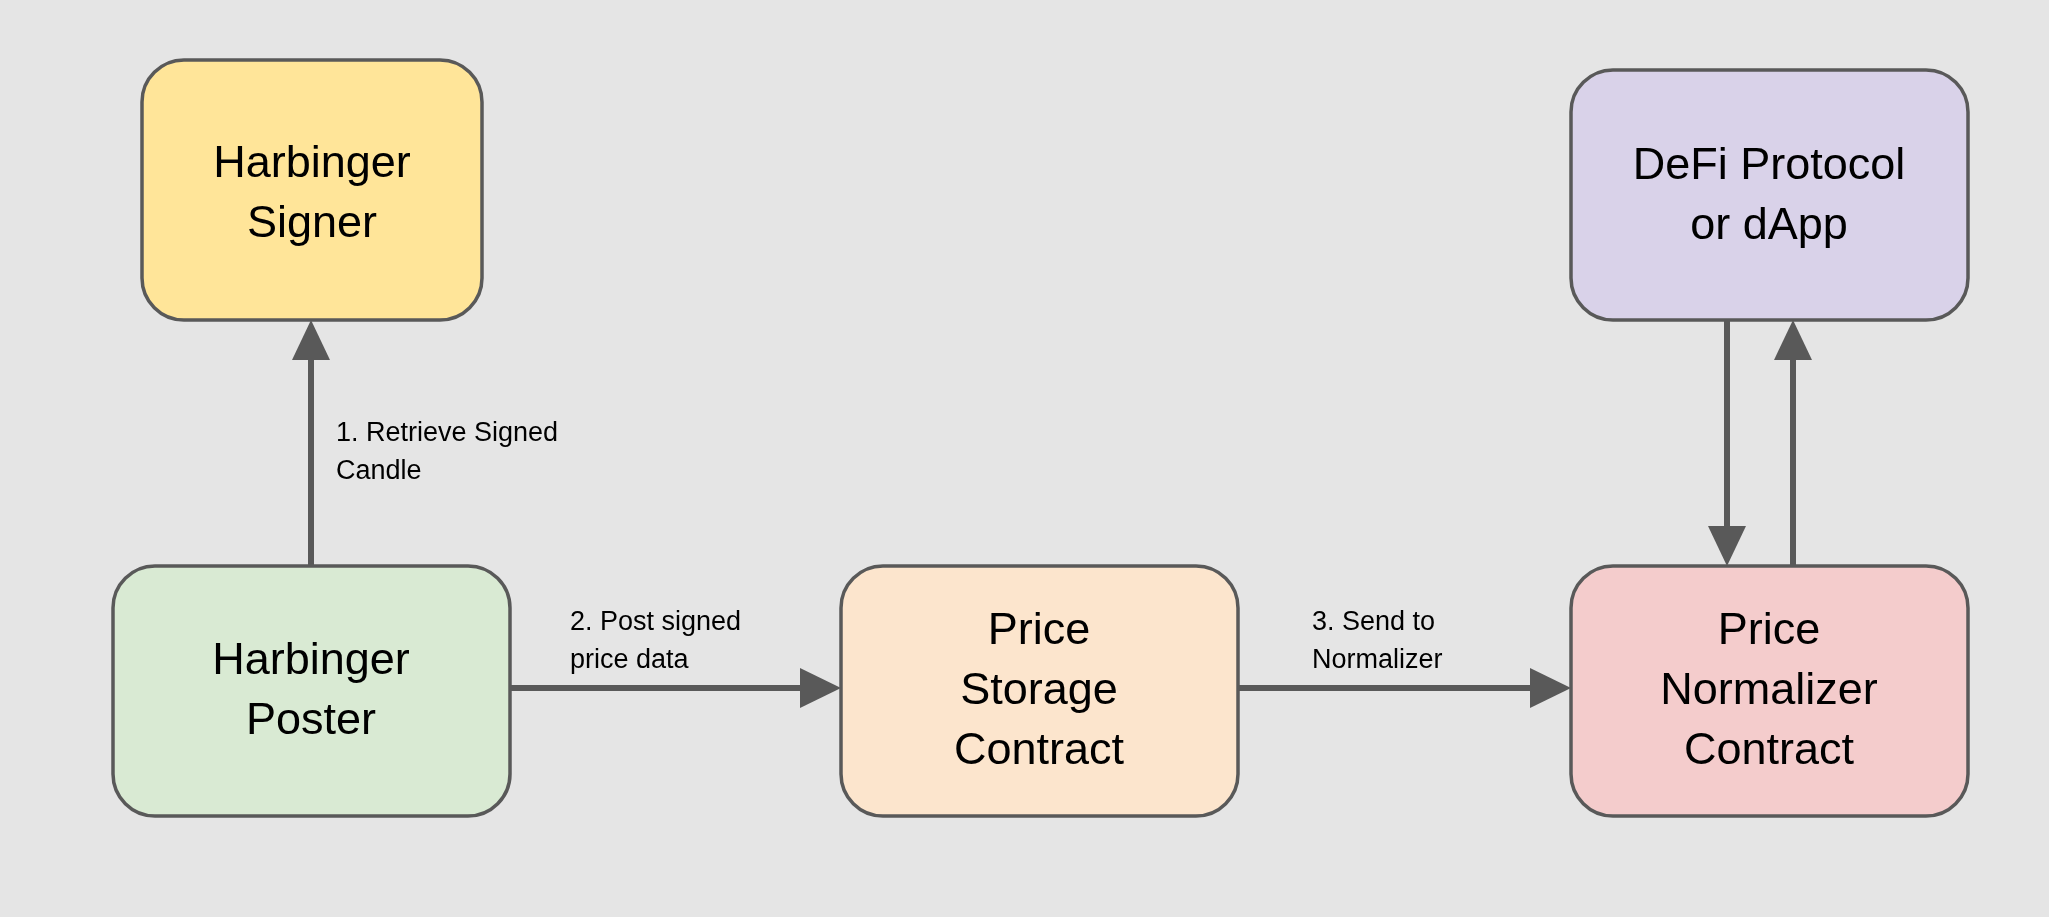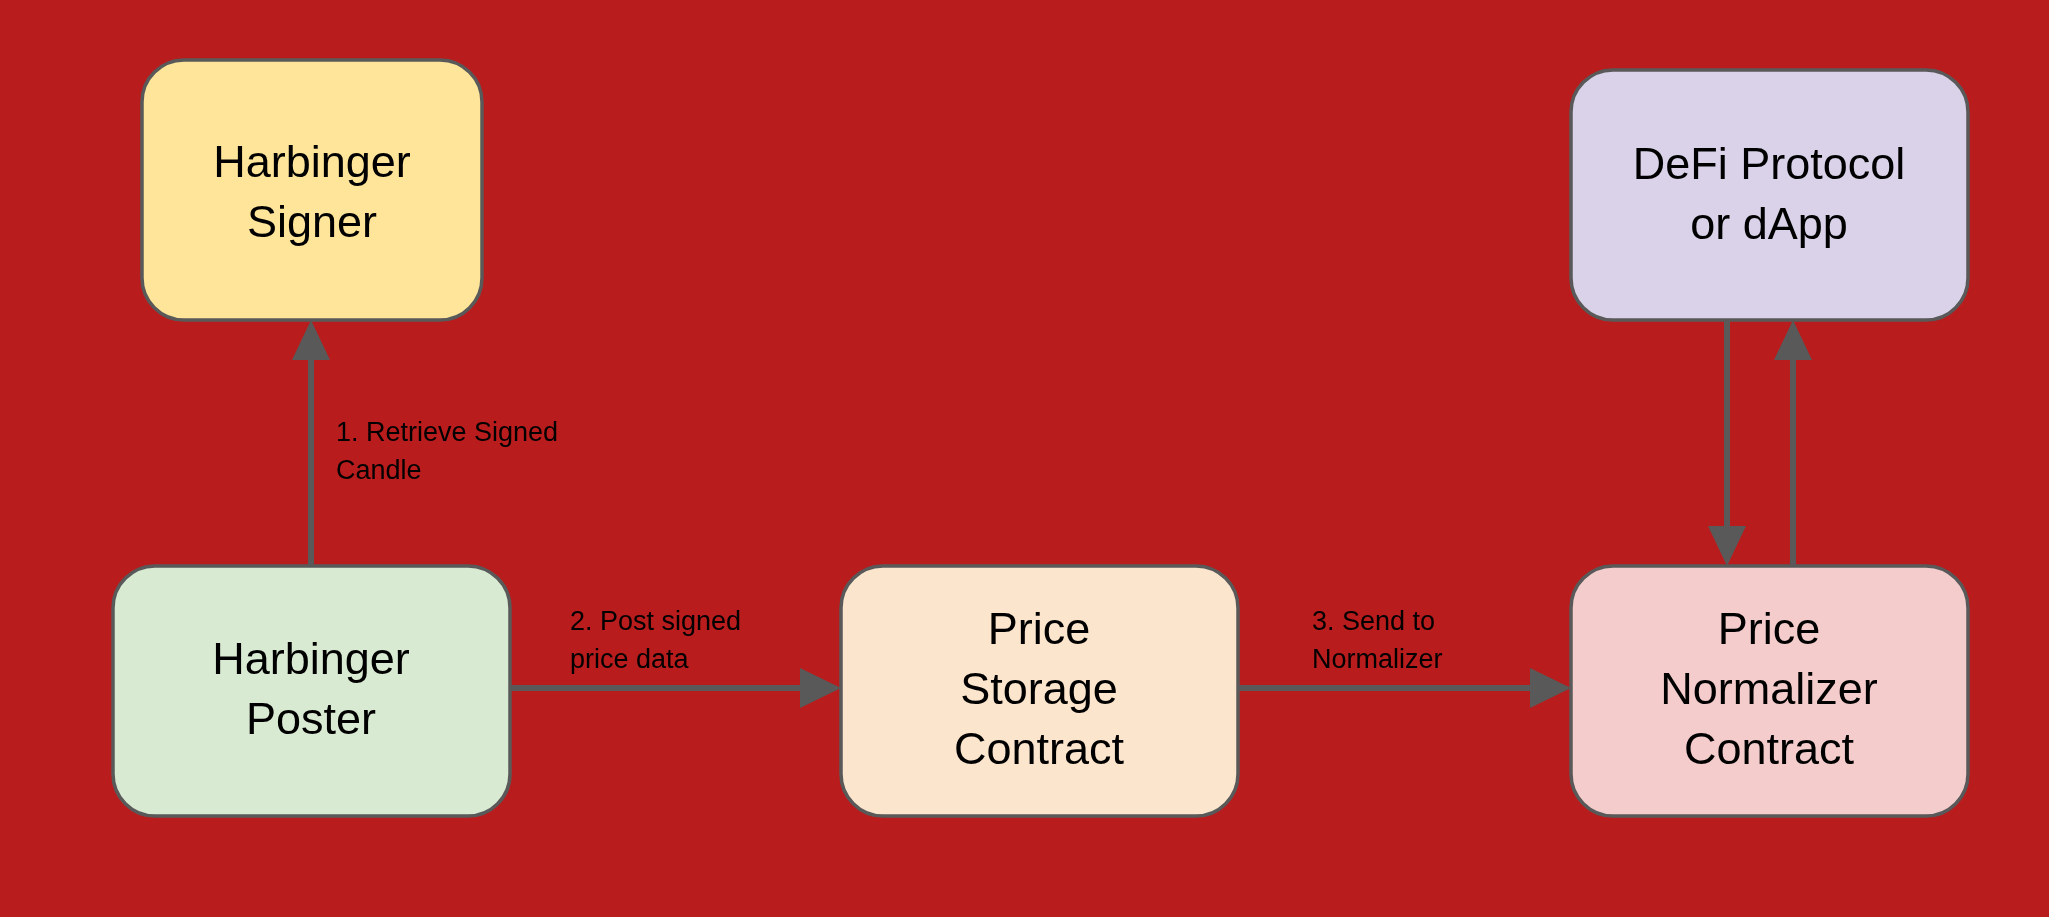"Harbinger" #diagram-root { background: #b91c1c -> #e5e5e5 }
